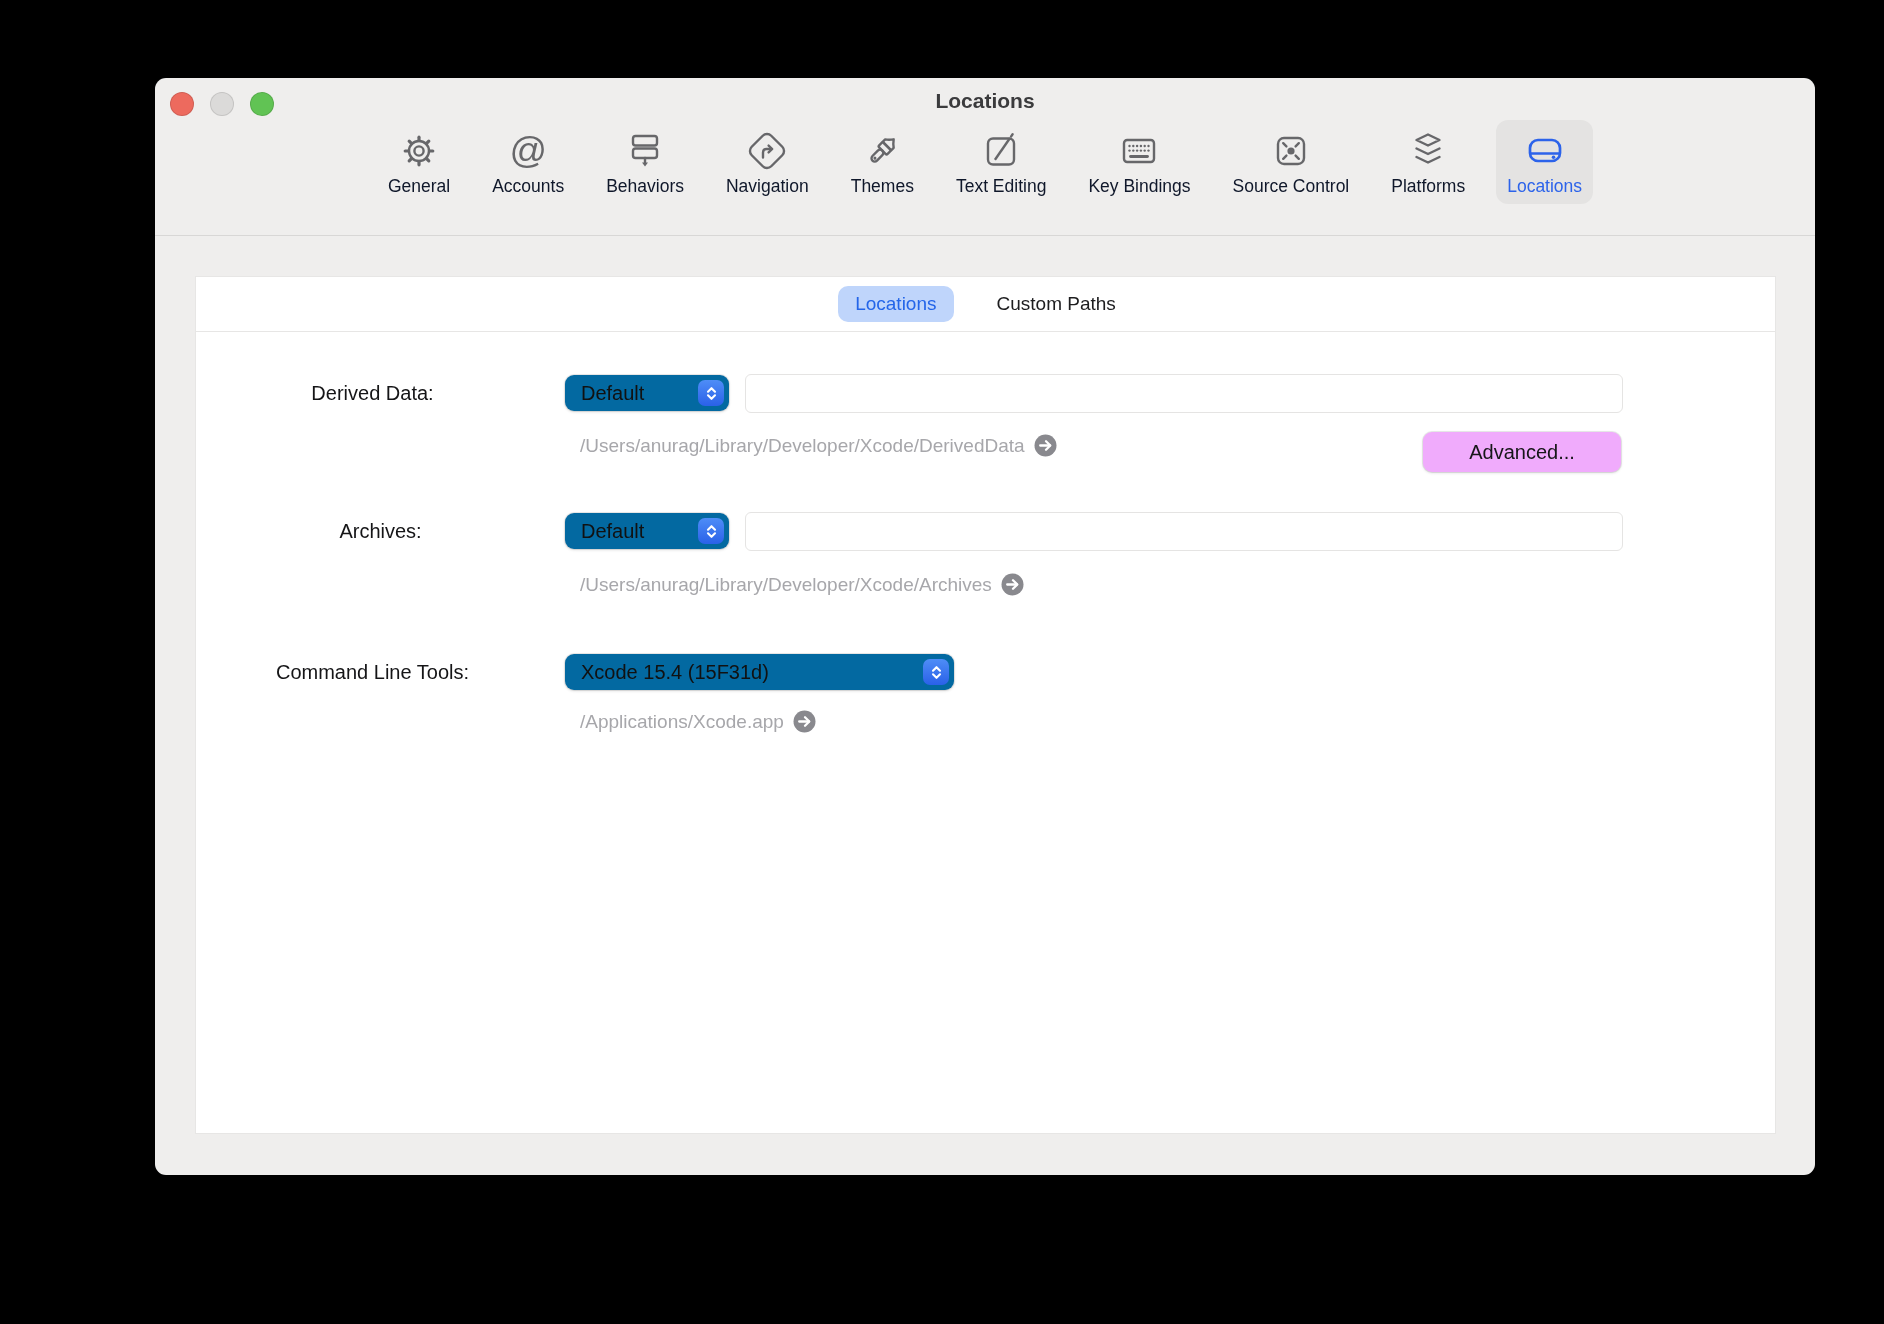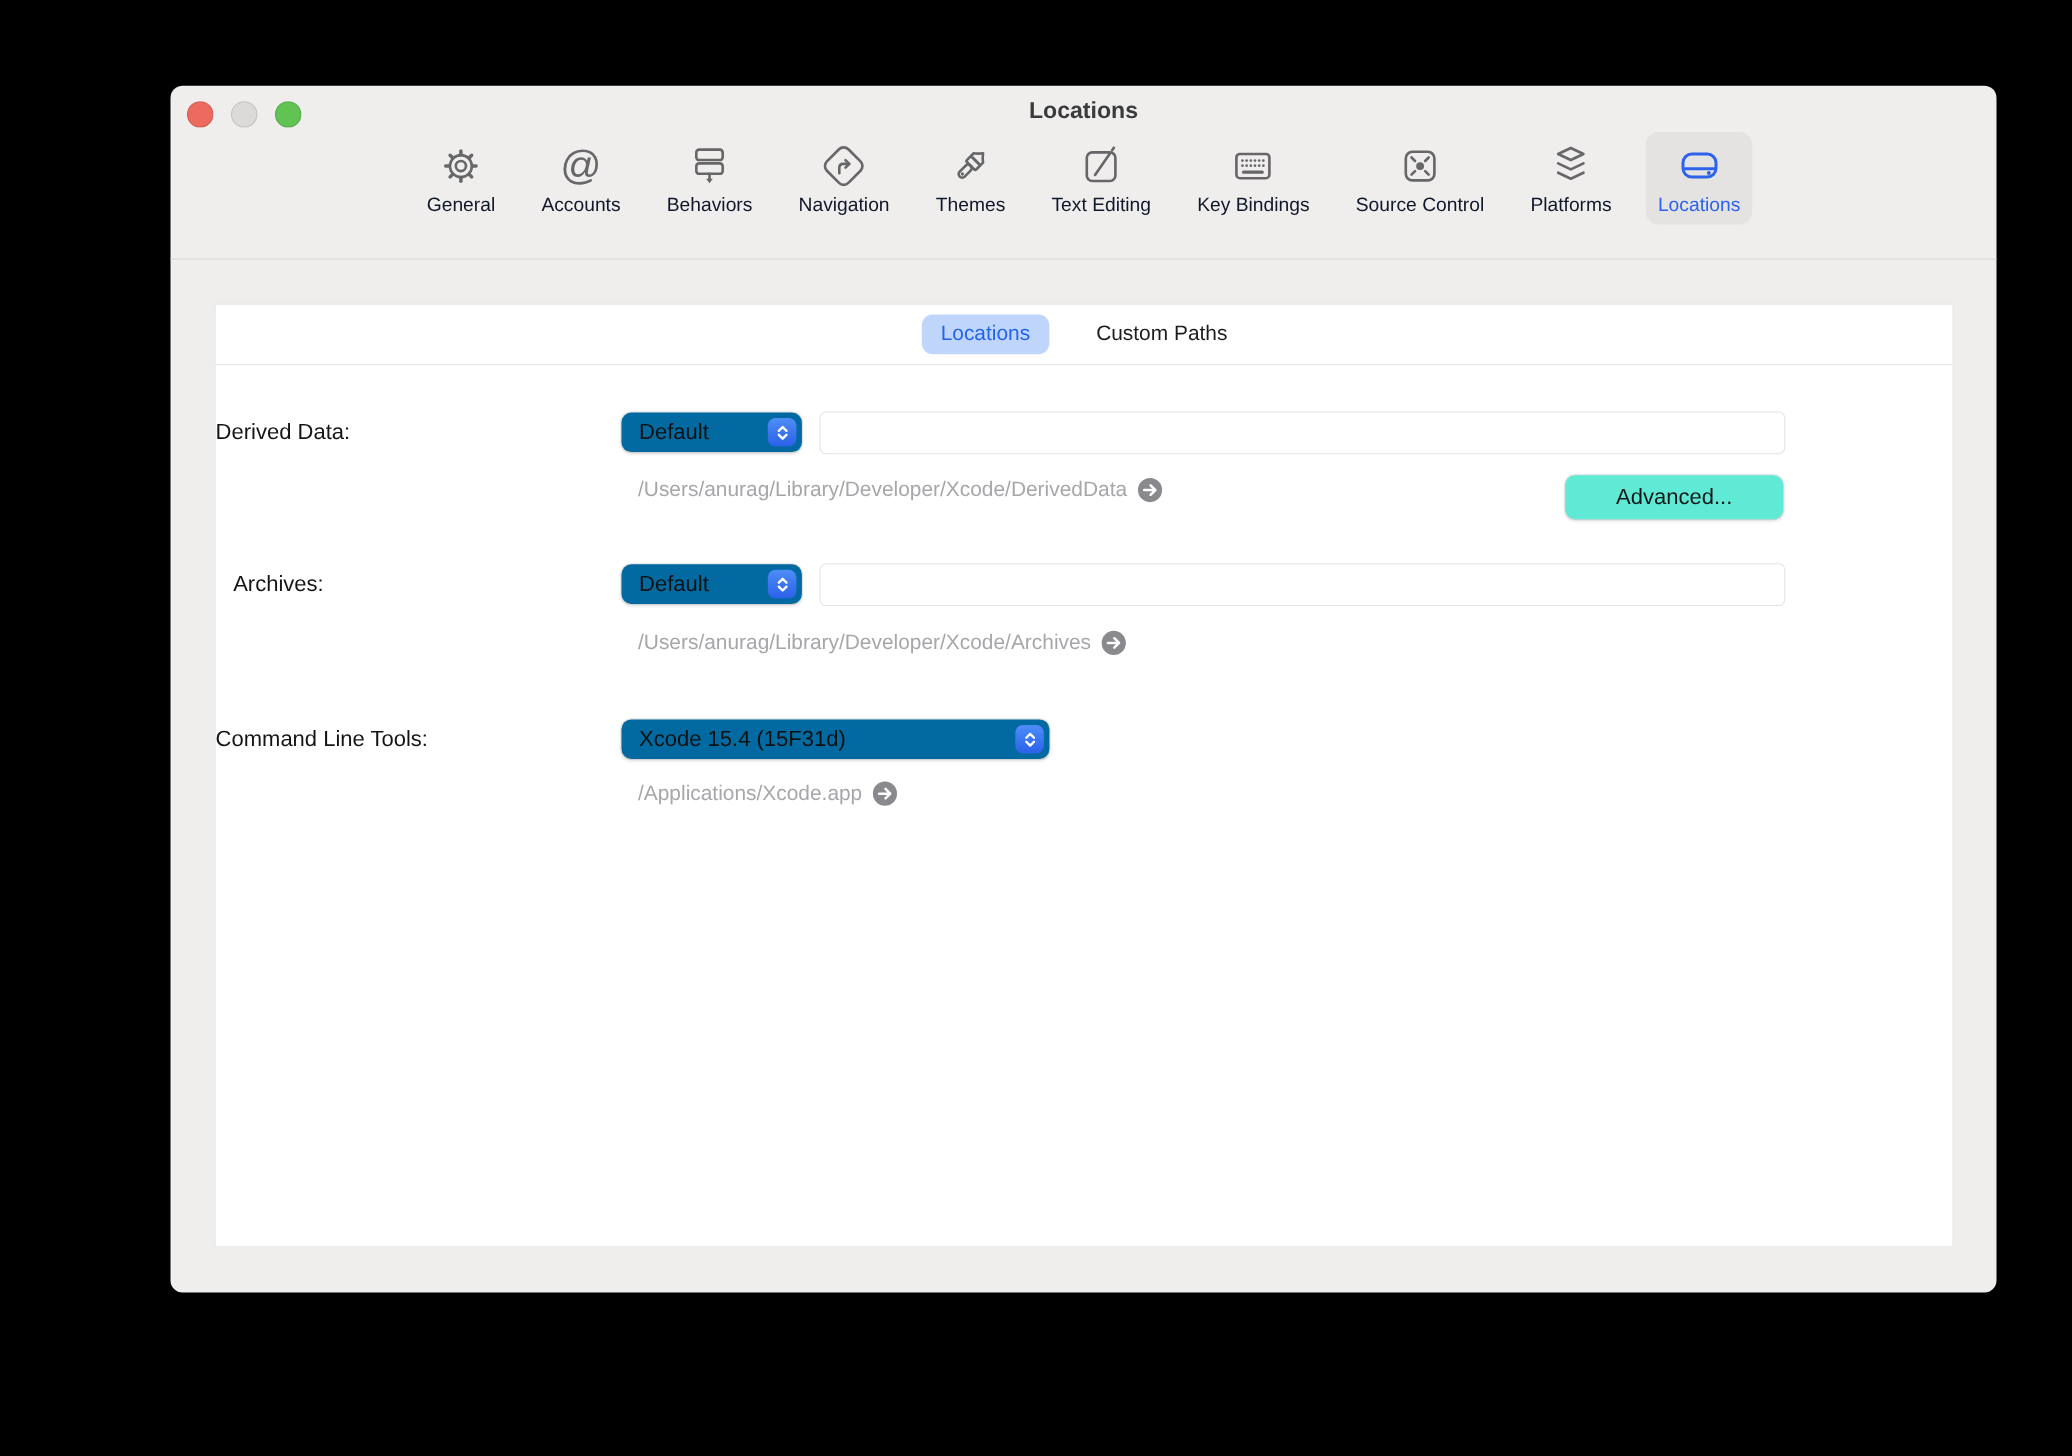"Derived Data:" .flabel { text-align: left -> center }
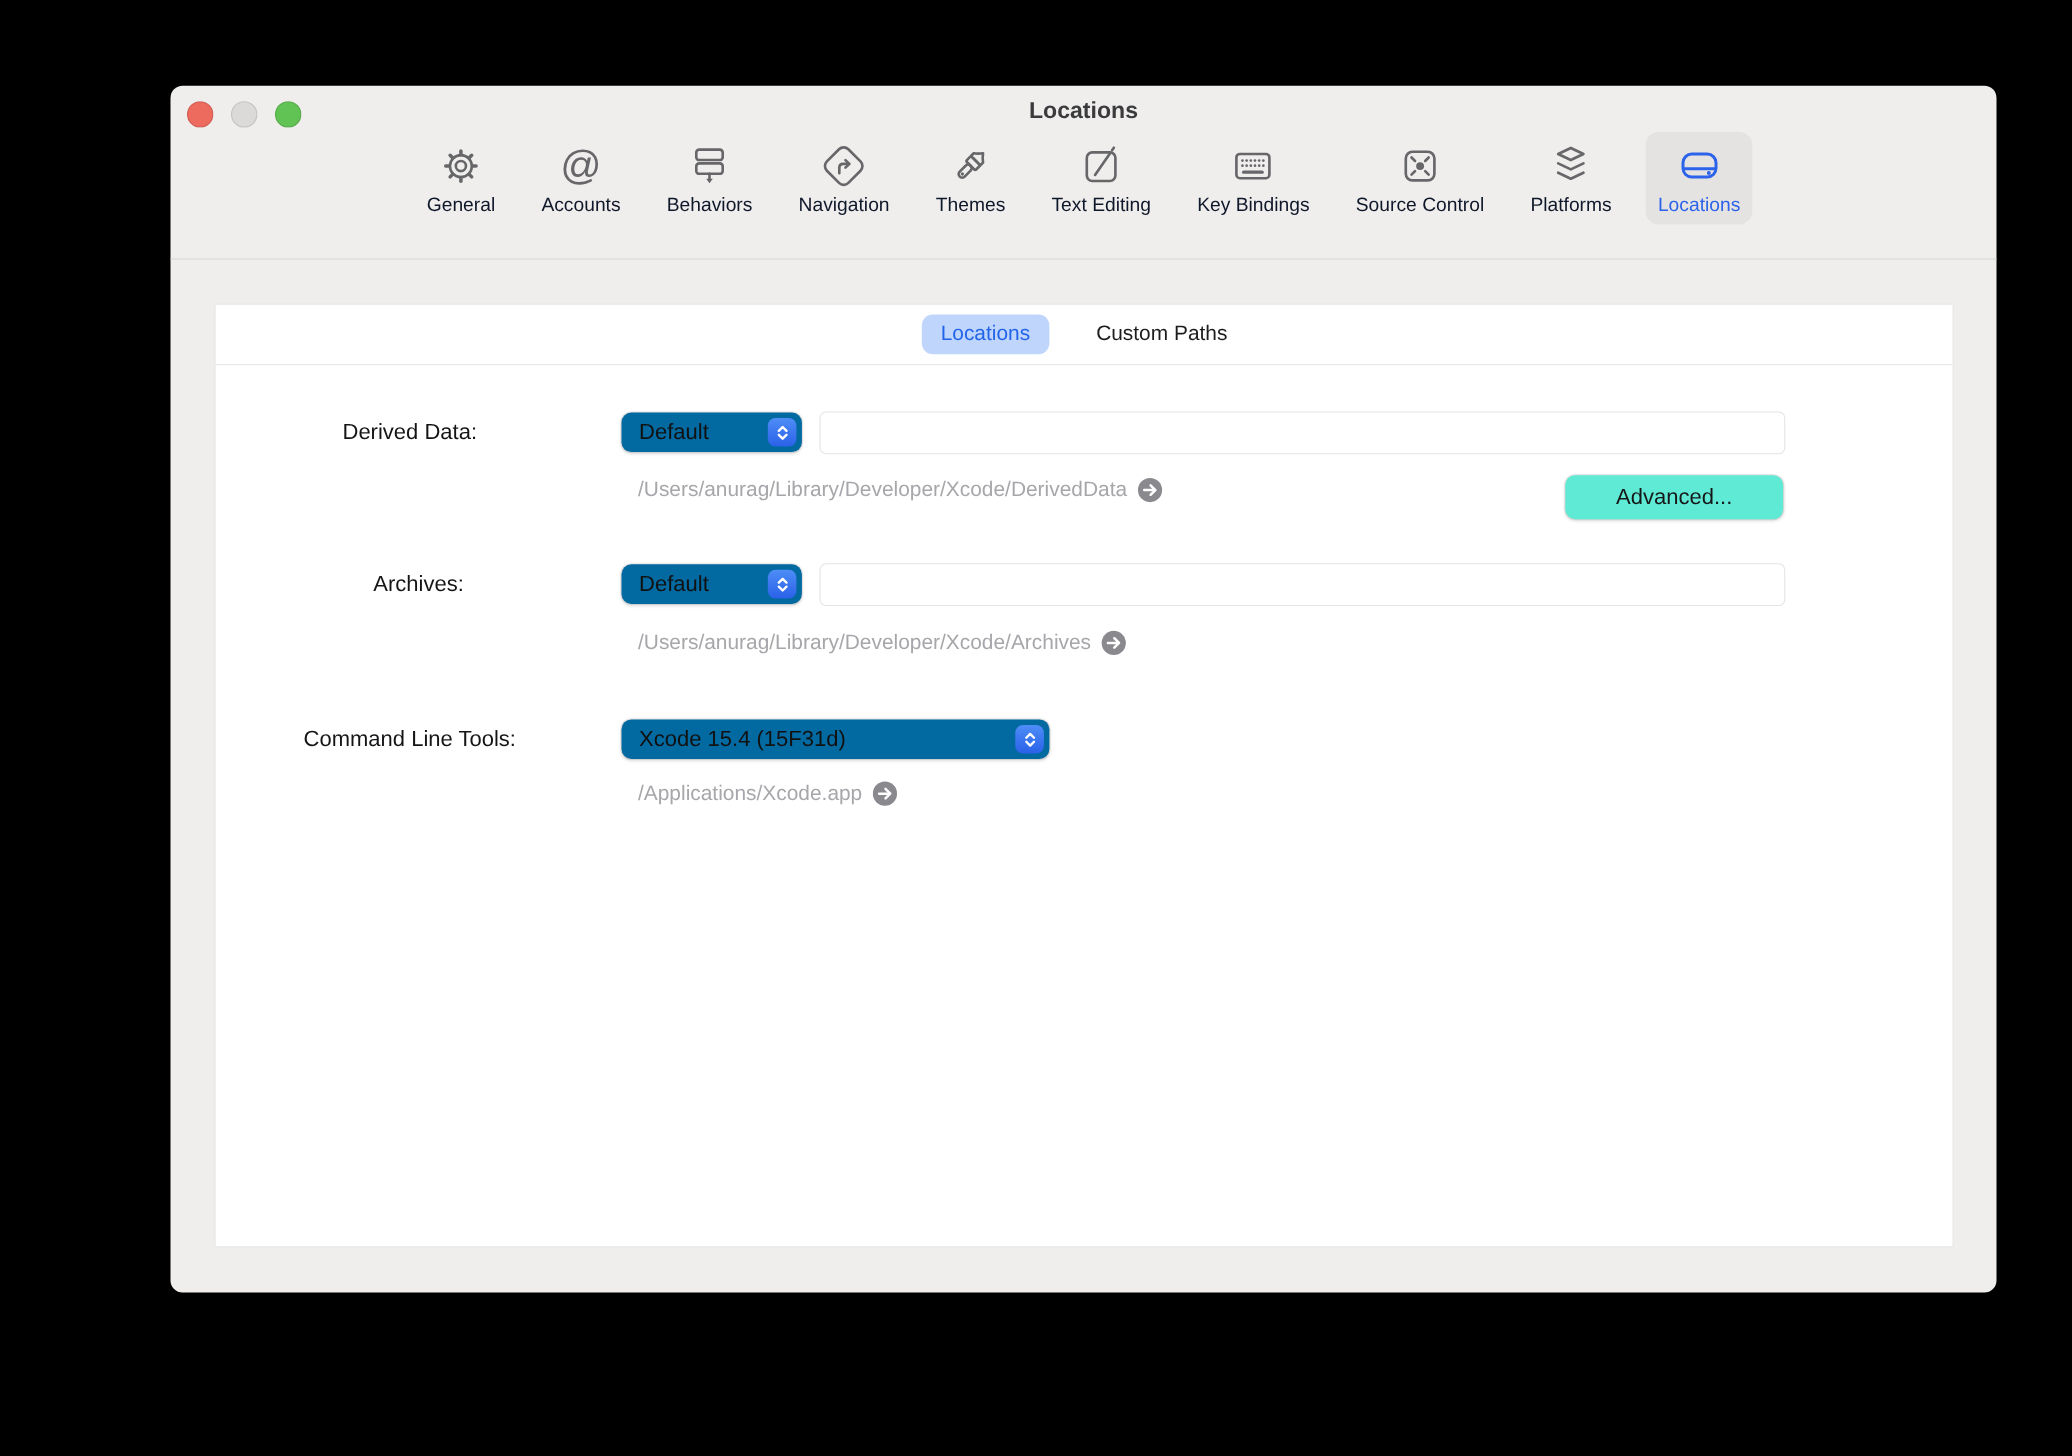"Advanced..." .btn { background: #5eead4 -> #f0abfc }
